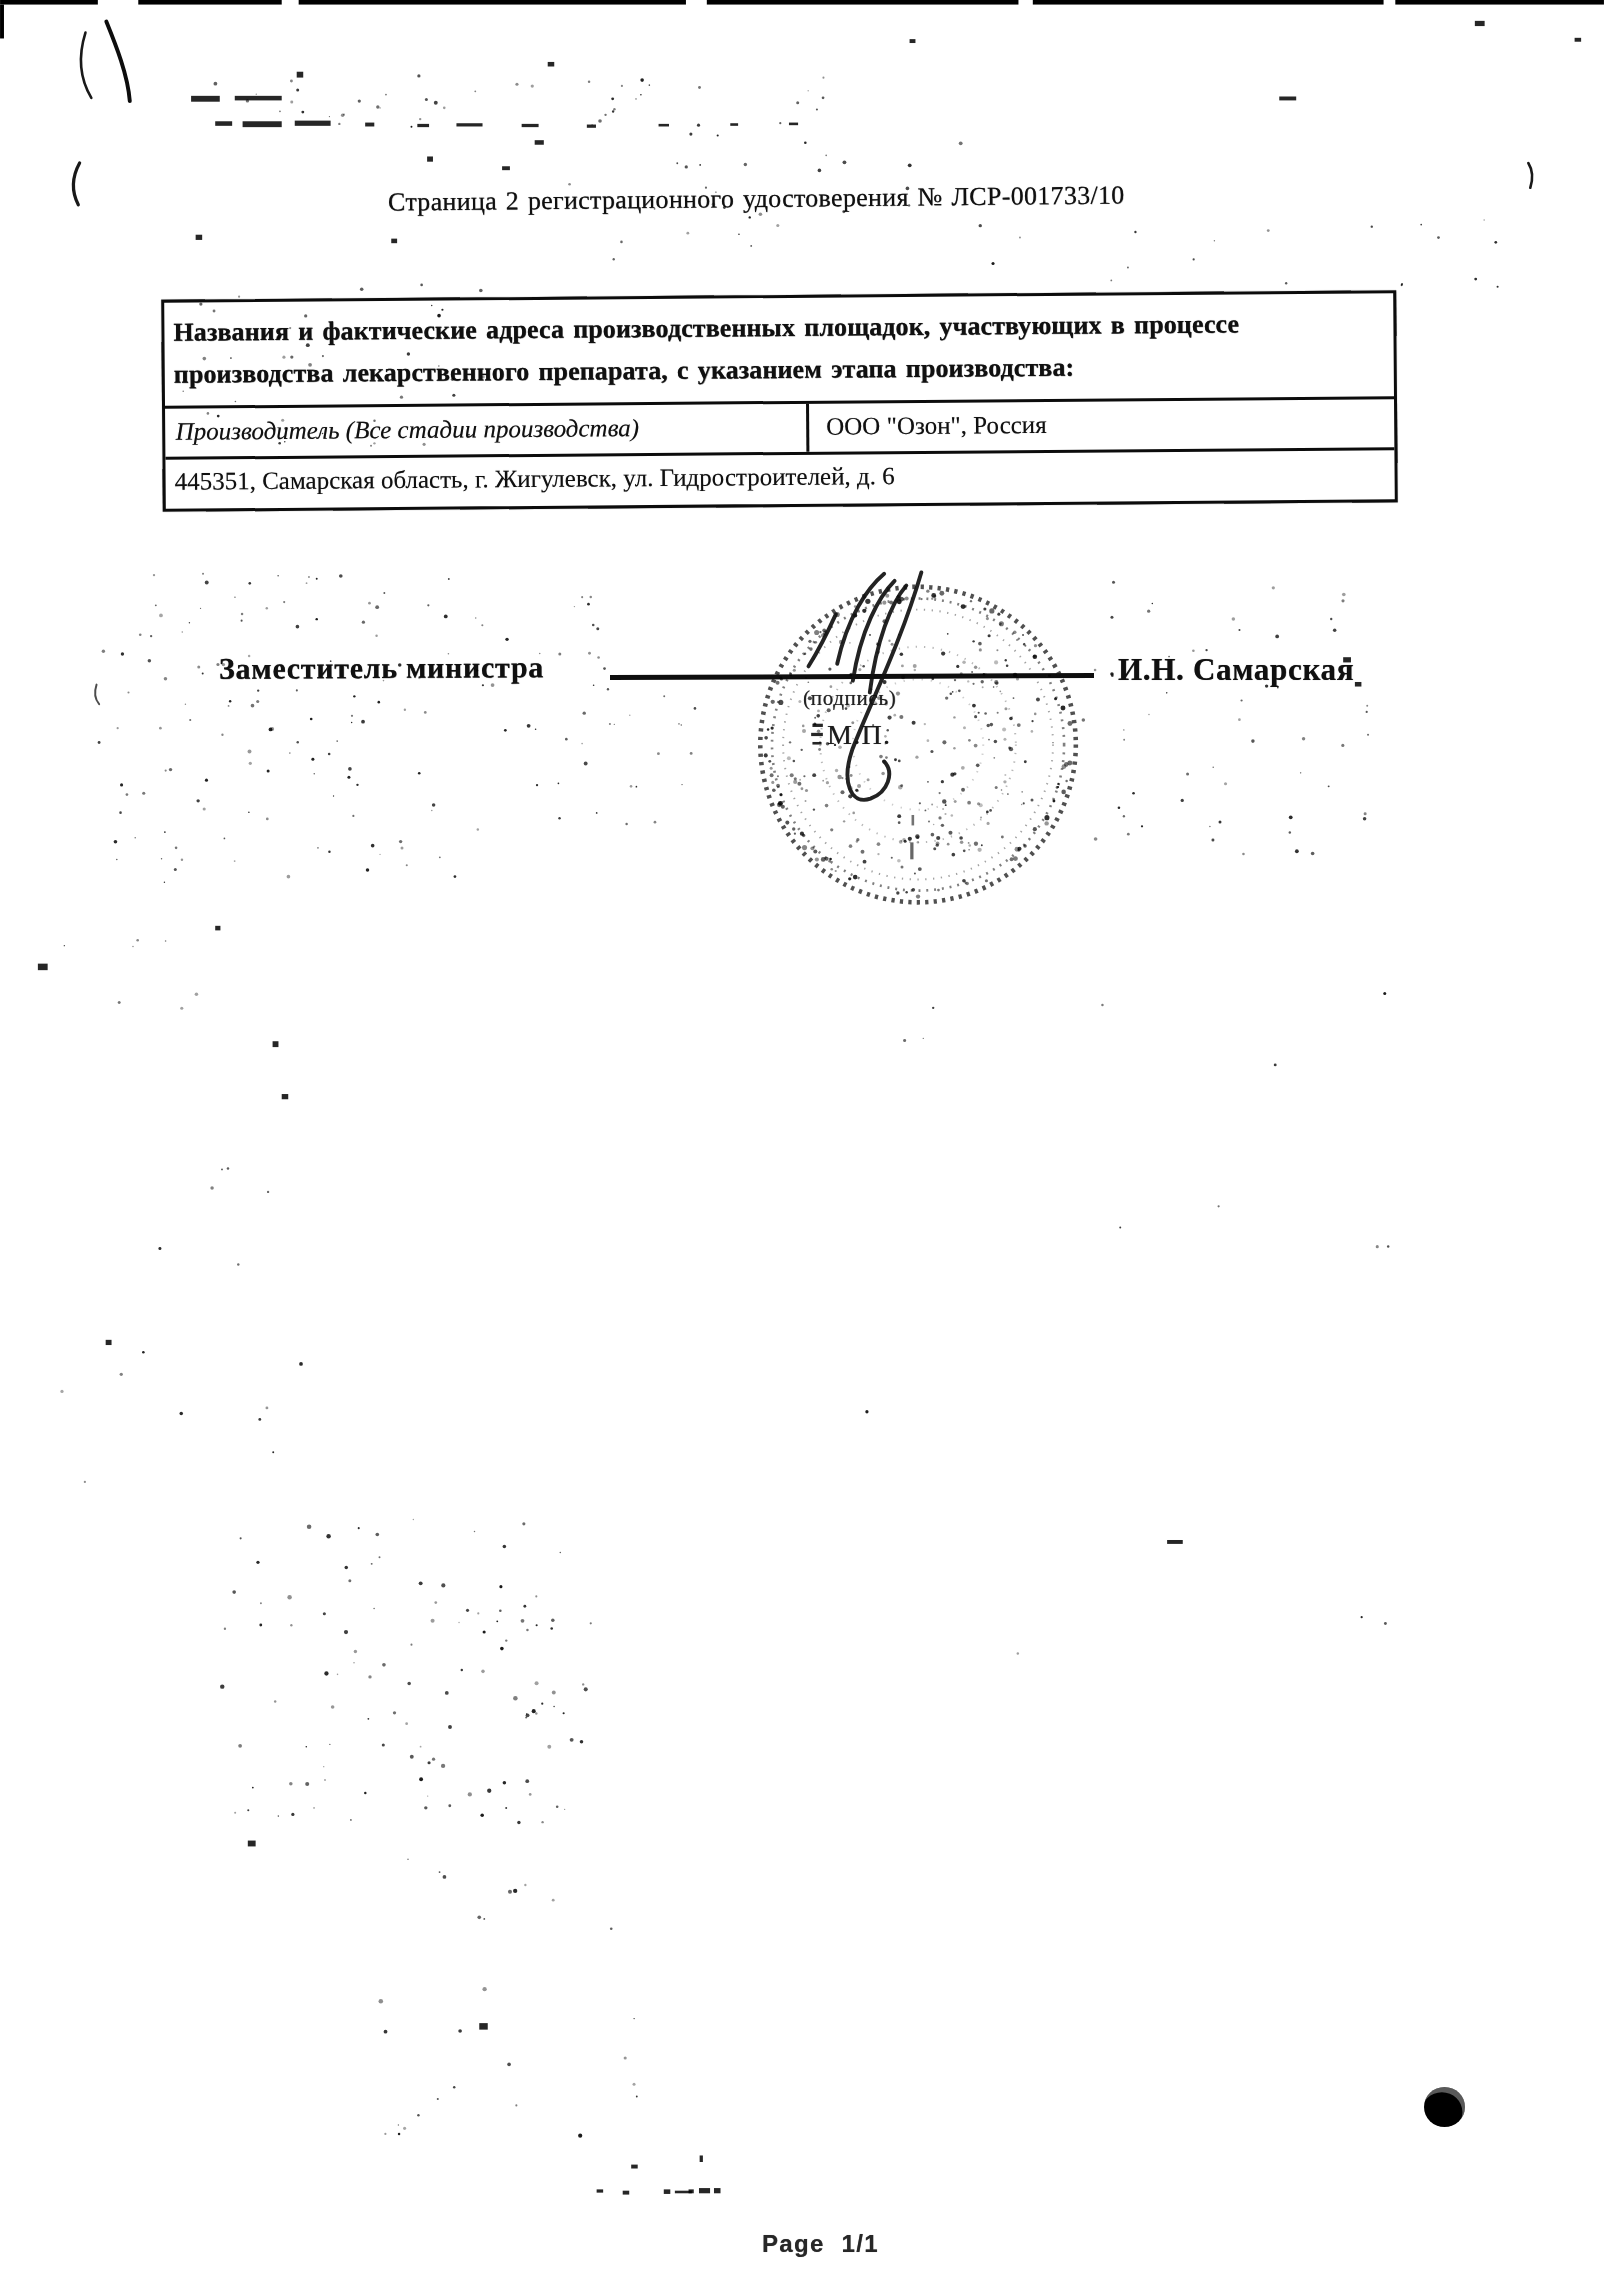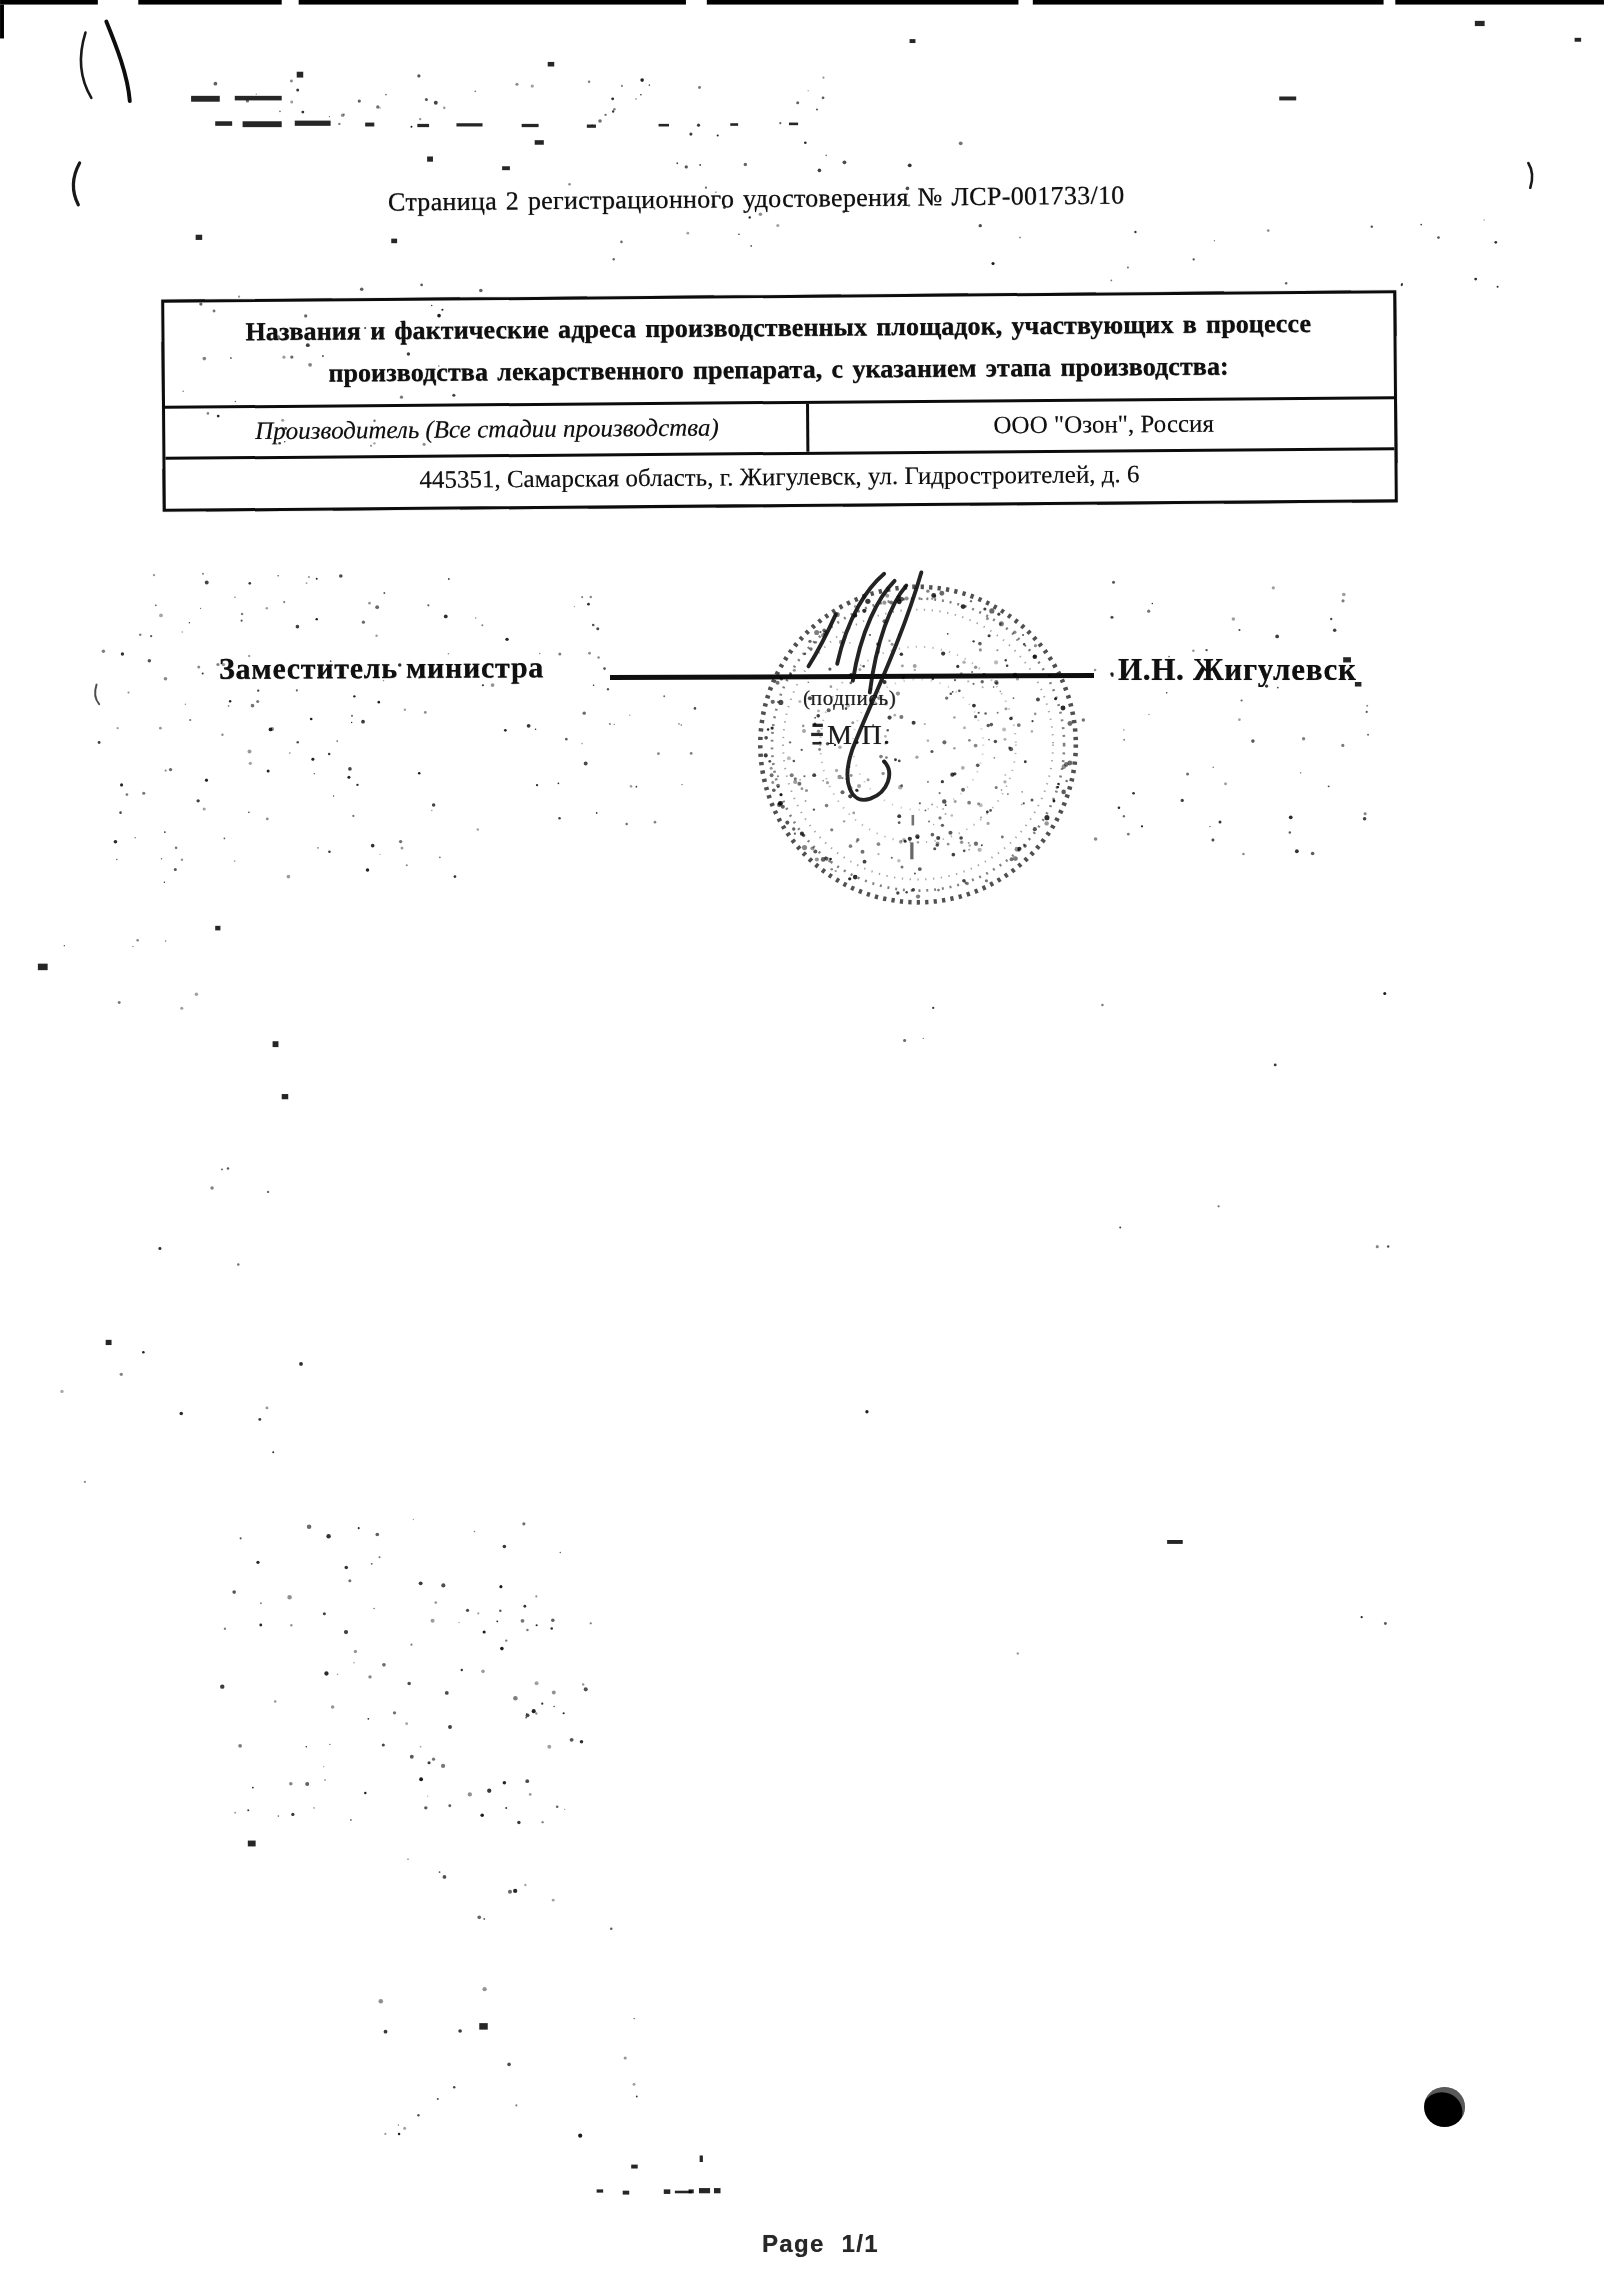"Страница 2 регистрационного" .page { text-align: center -> none }
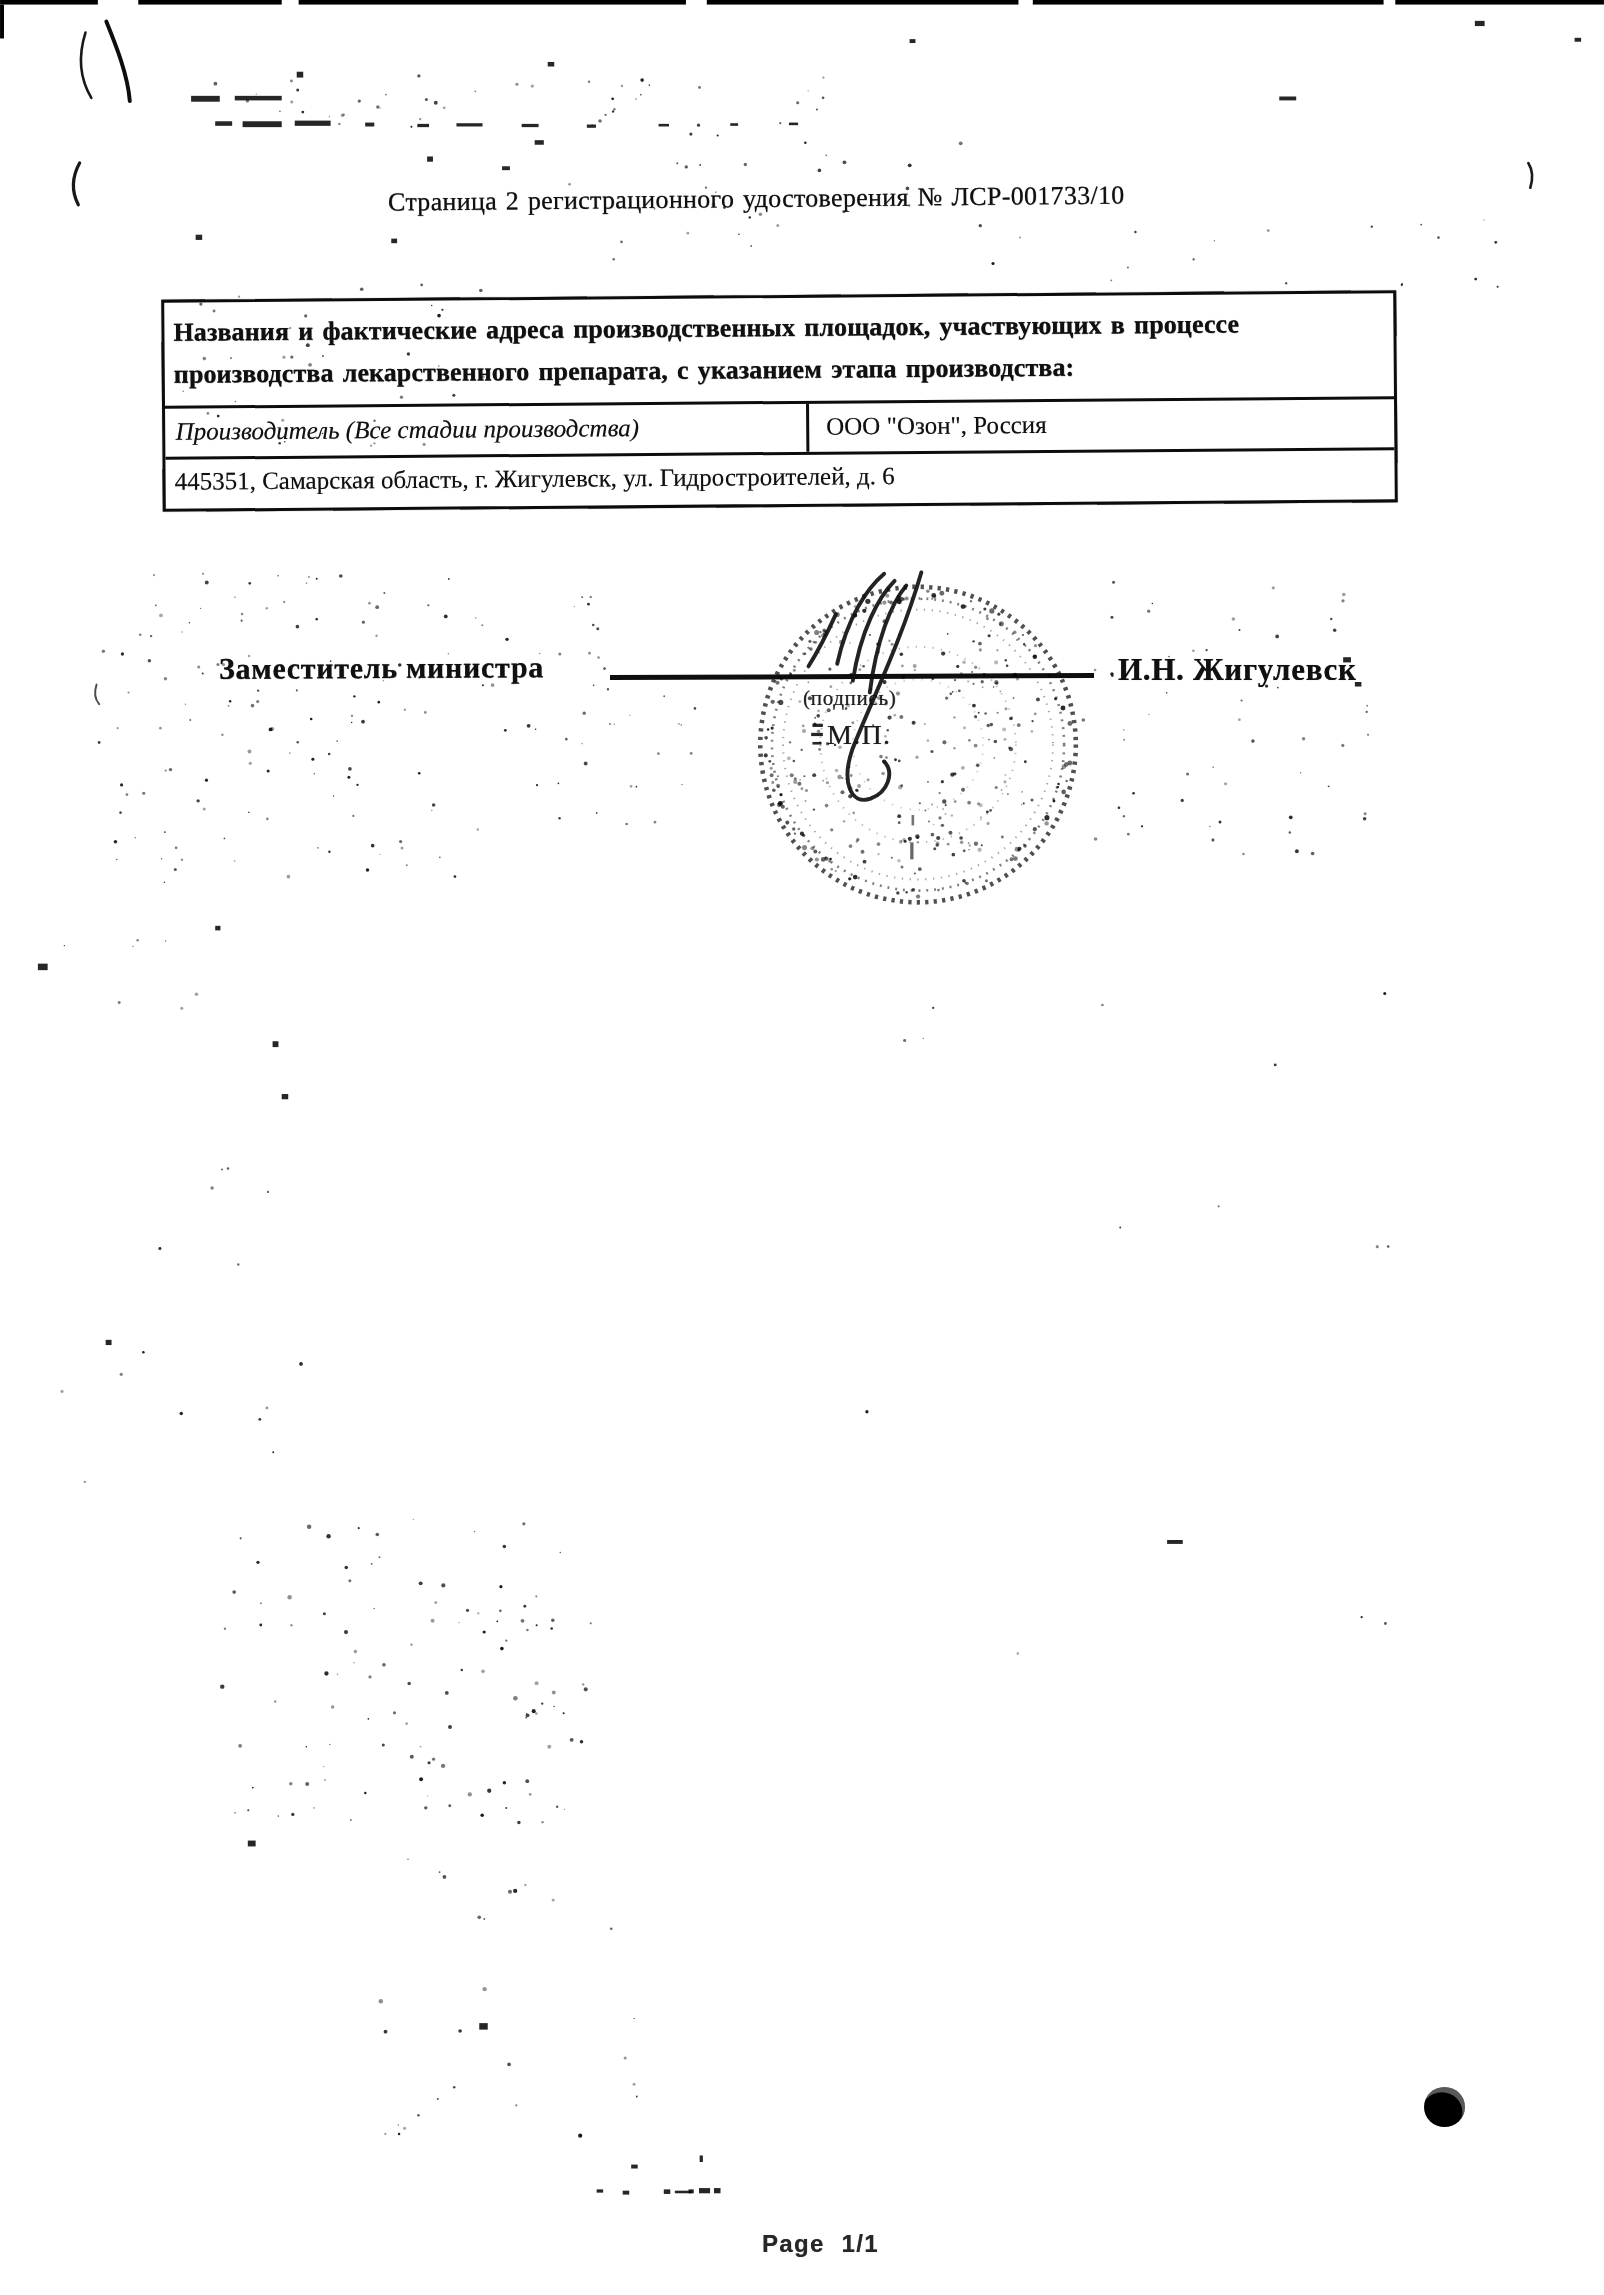"И.Н. Жигулевск" div.scan-text { text: Жигулевск -> Самарская }
